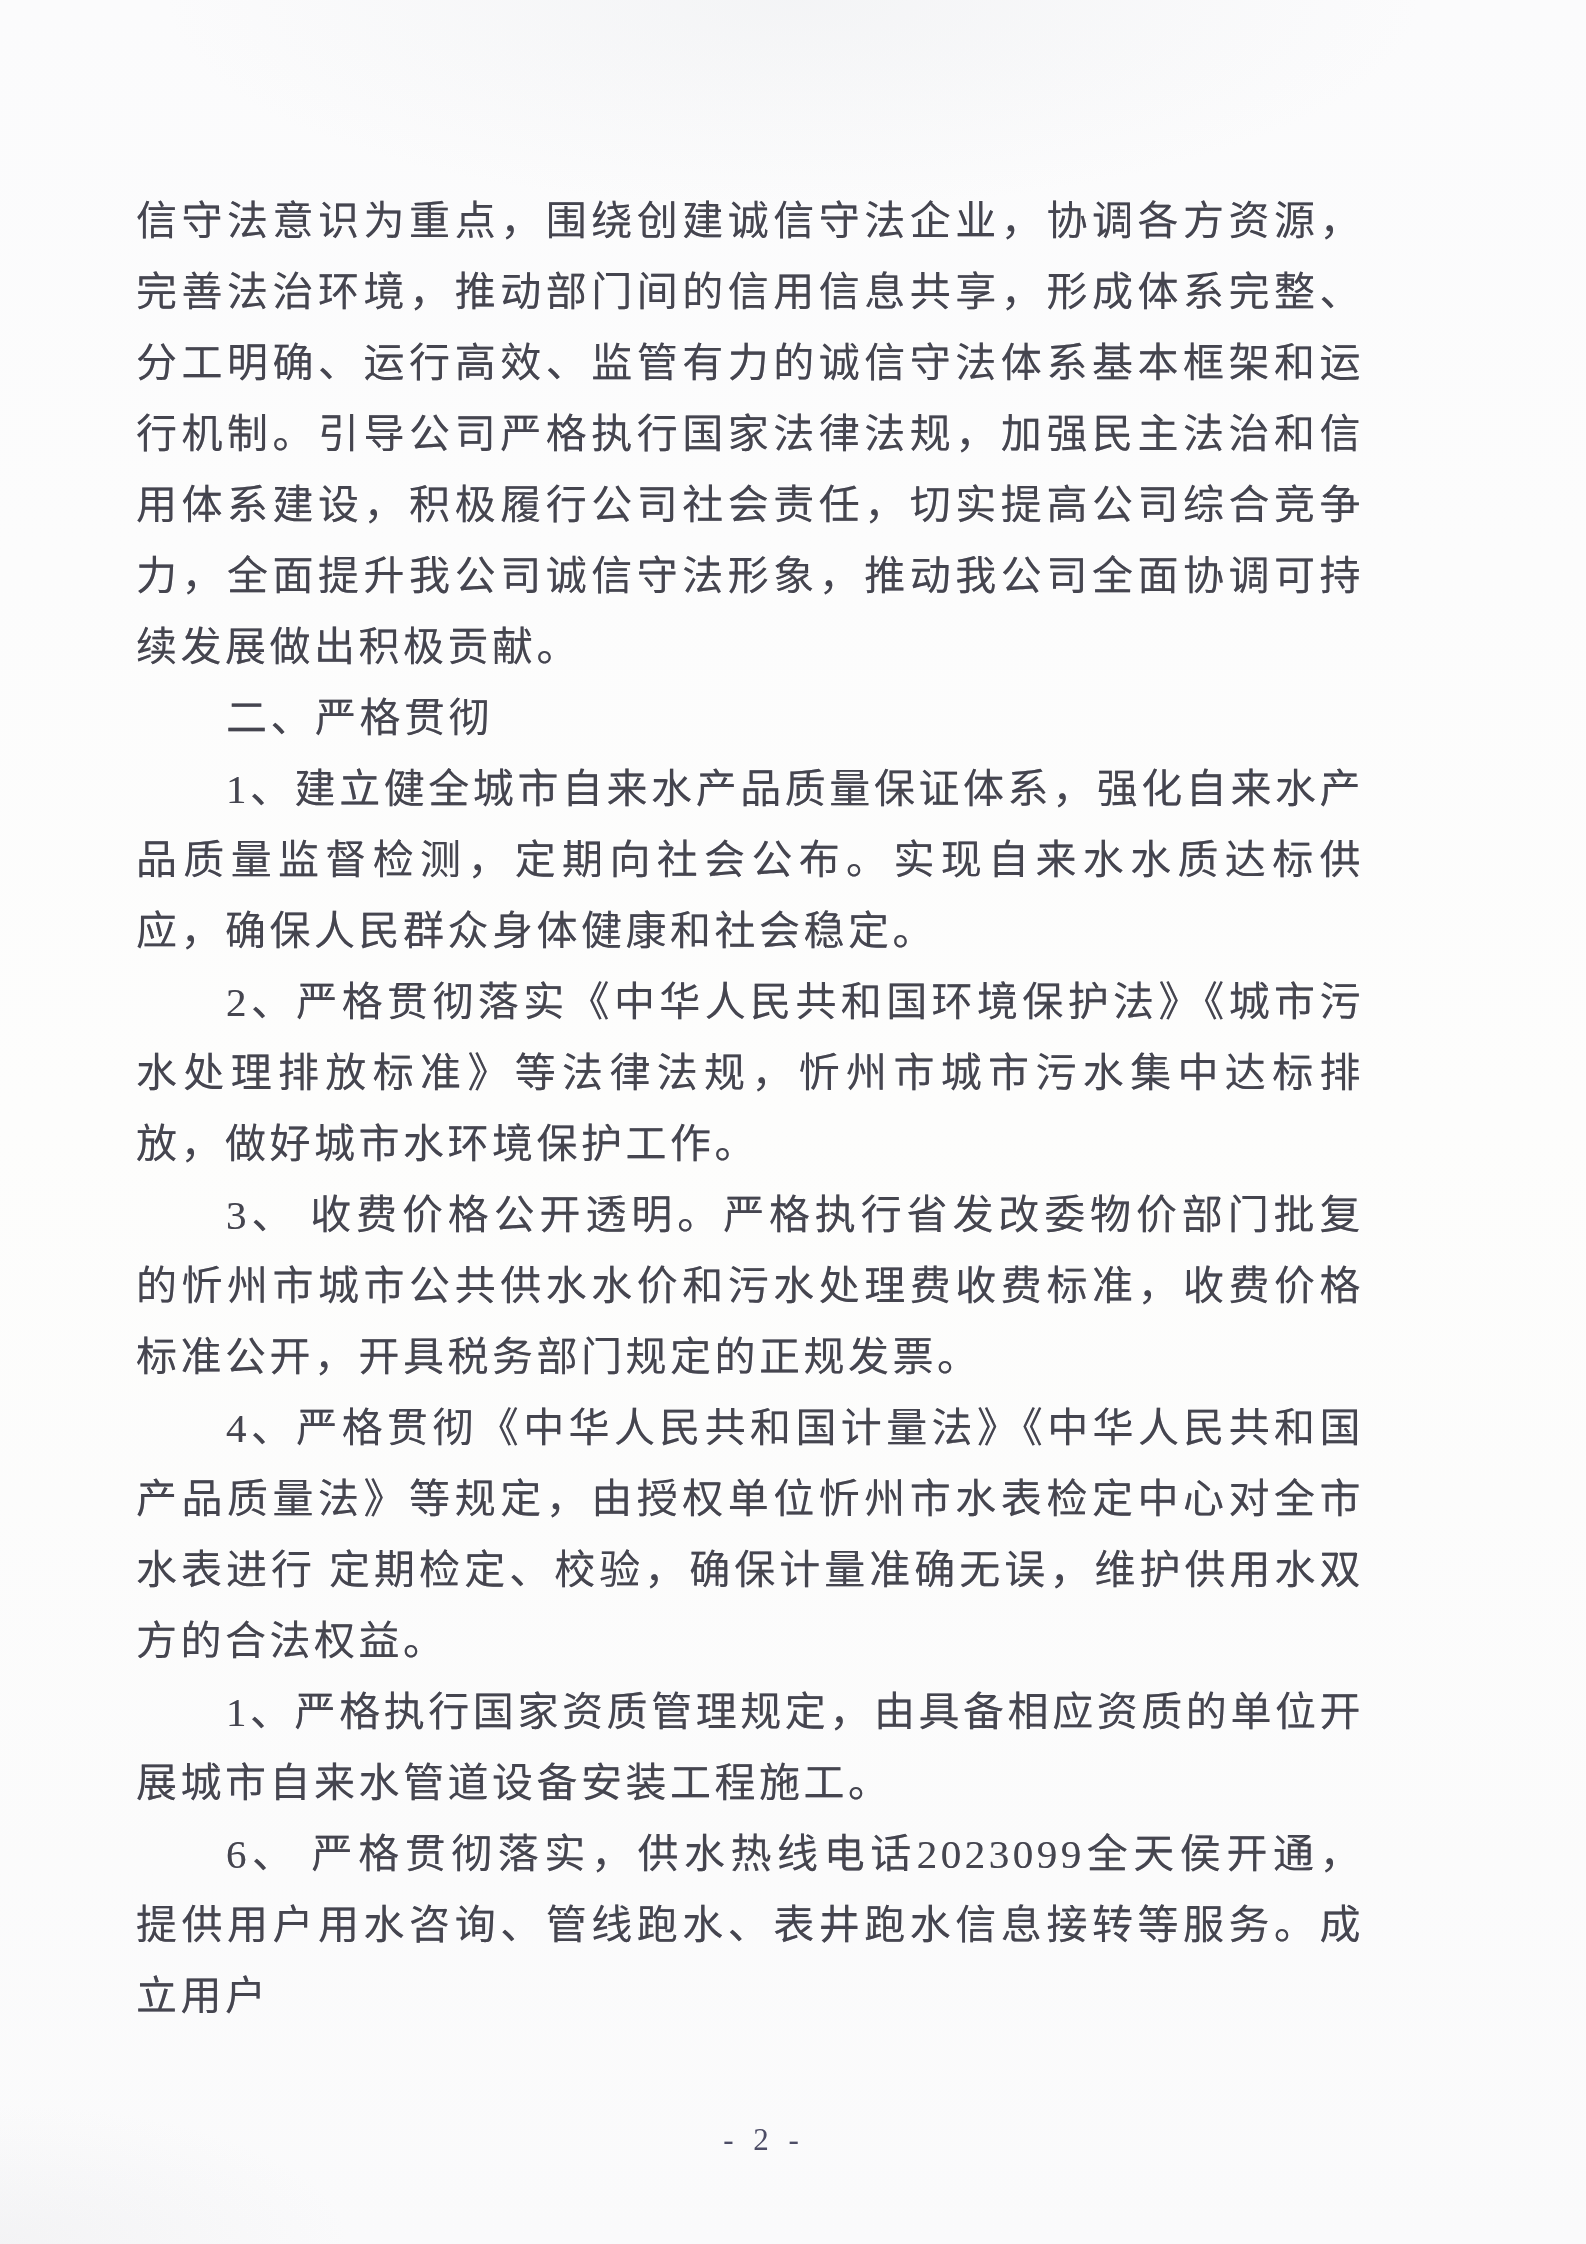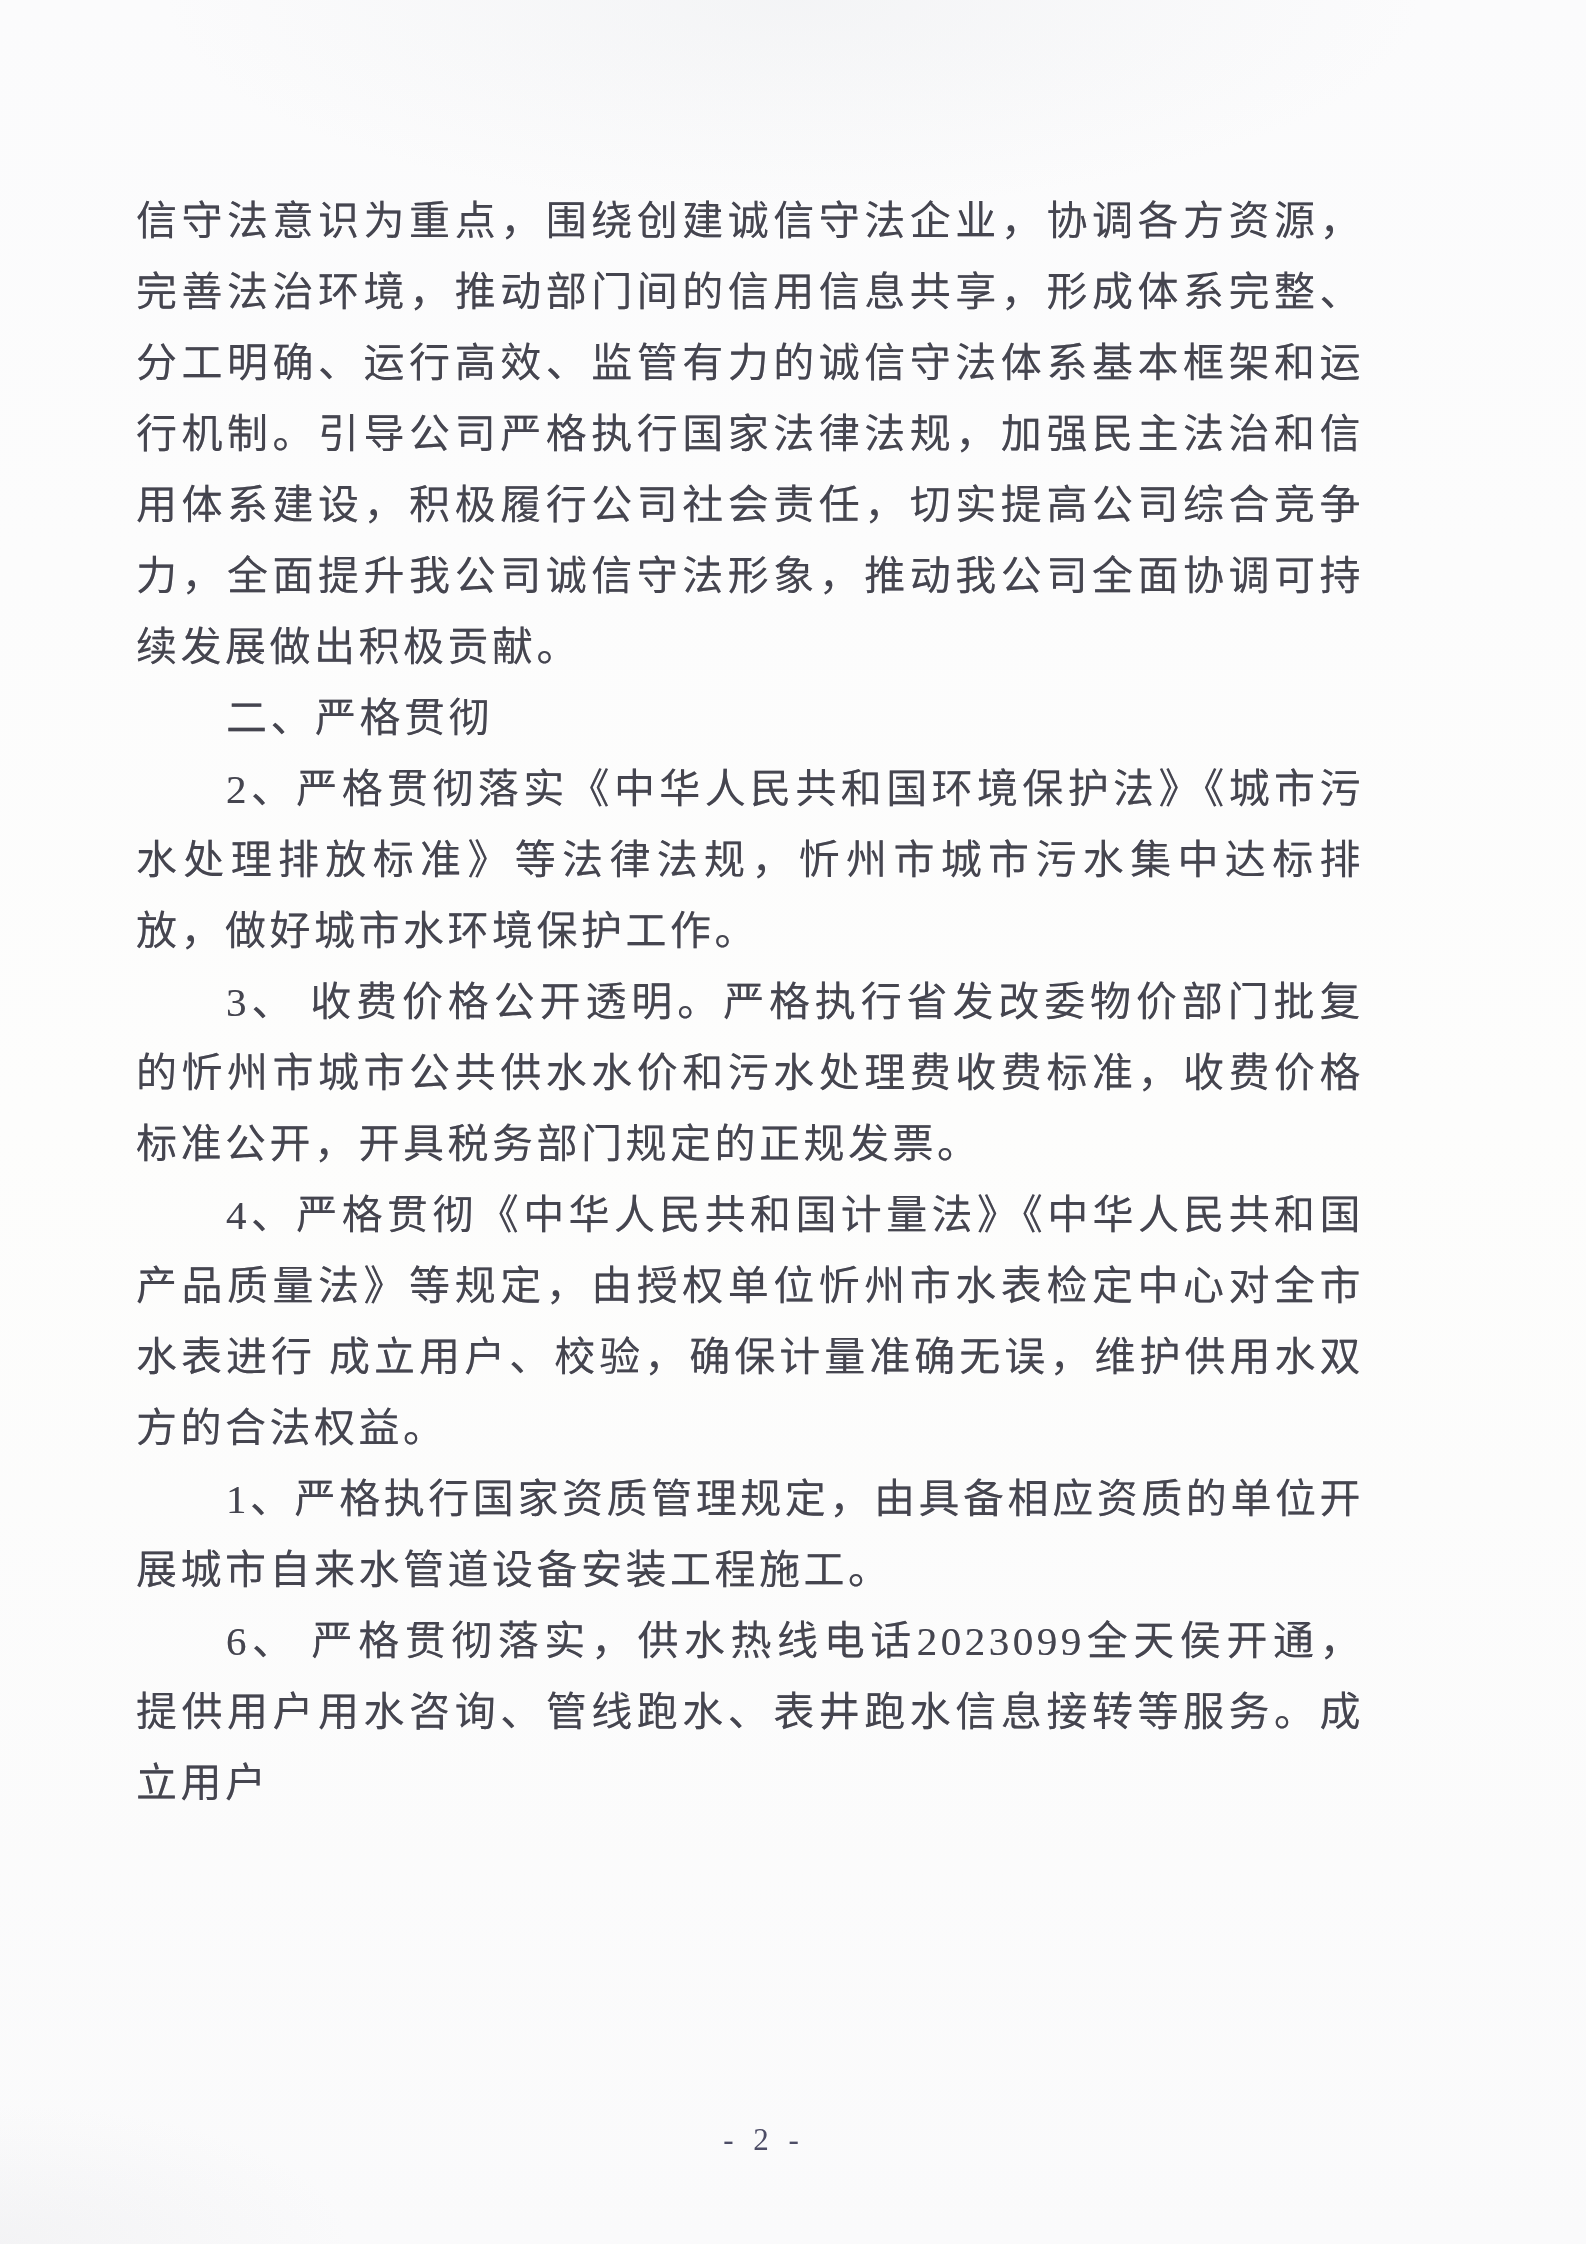"1、建立健全城市自来水产品质量保证体系，强化自来水产品质量监督检测，定期向社会公" p.para { html: none -> <p><span>1、建立健全城市自来水产品质量保证体系，强化自来水产品质量监督检测，定期向社会公布。实现自来水水质达标供应，确保人民群众身体健康和社会稳定。</span></p> }
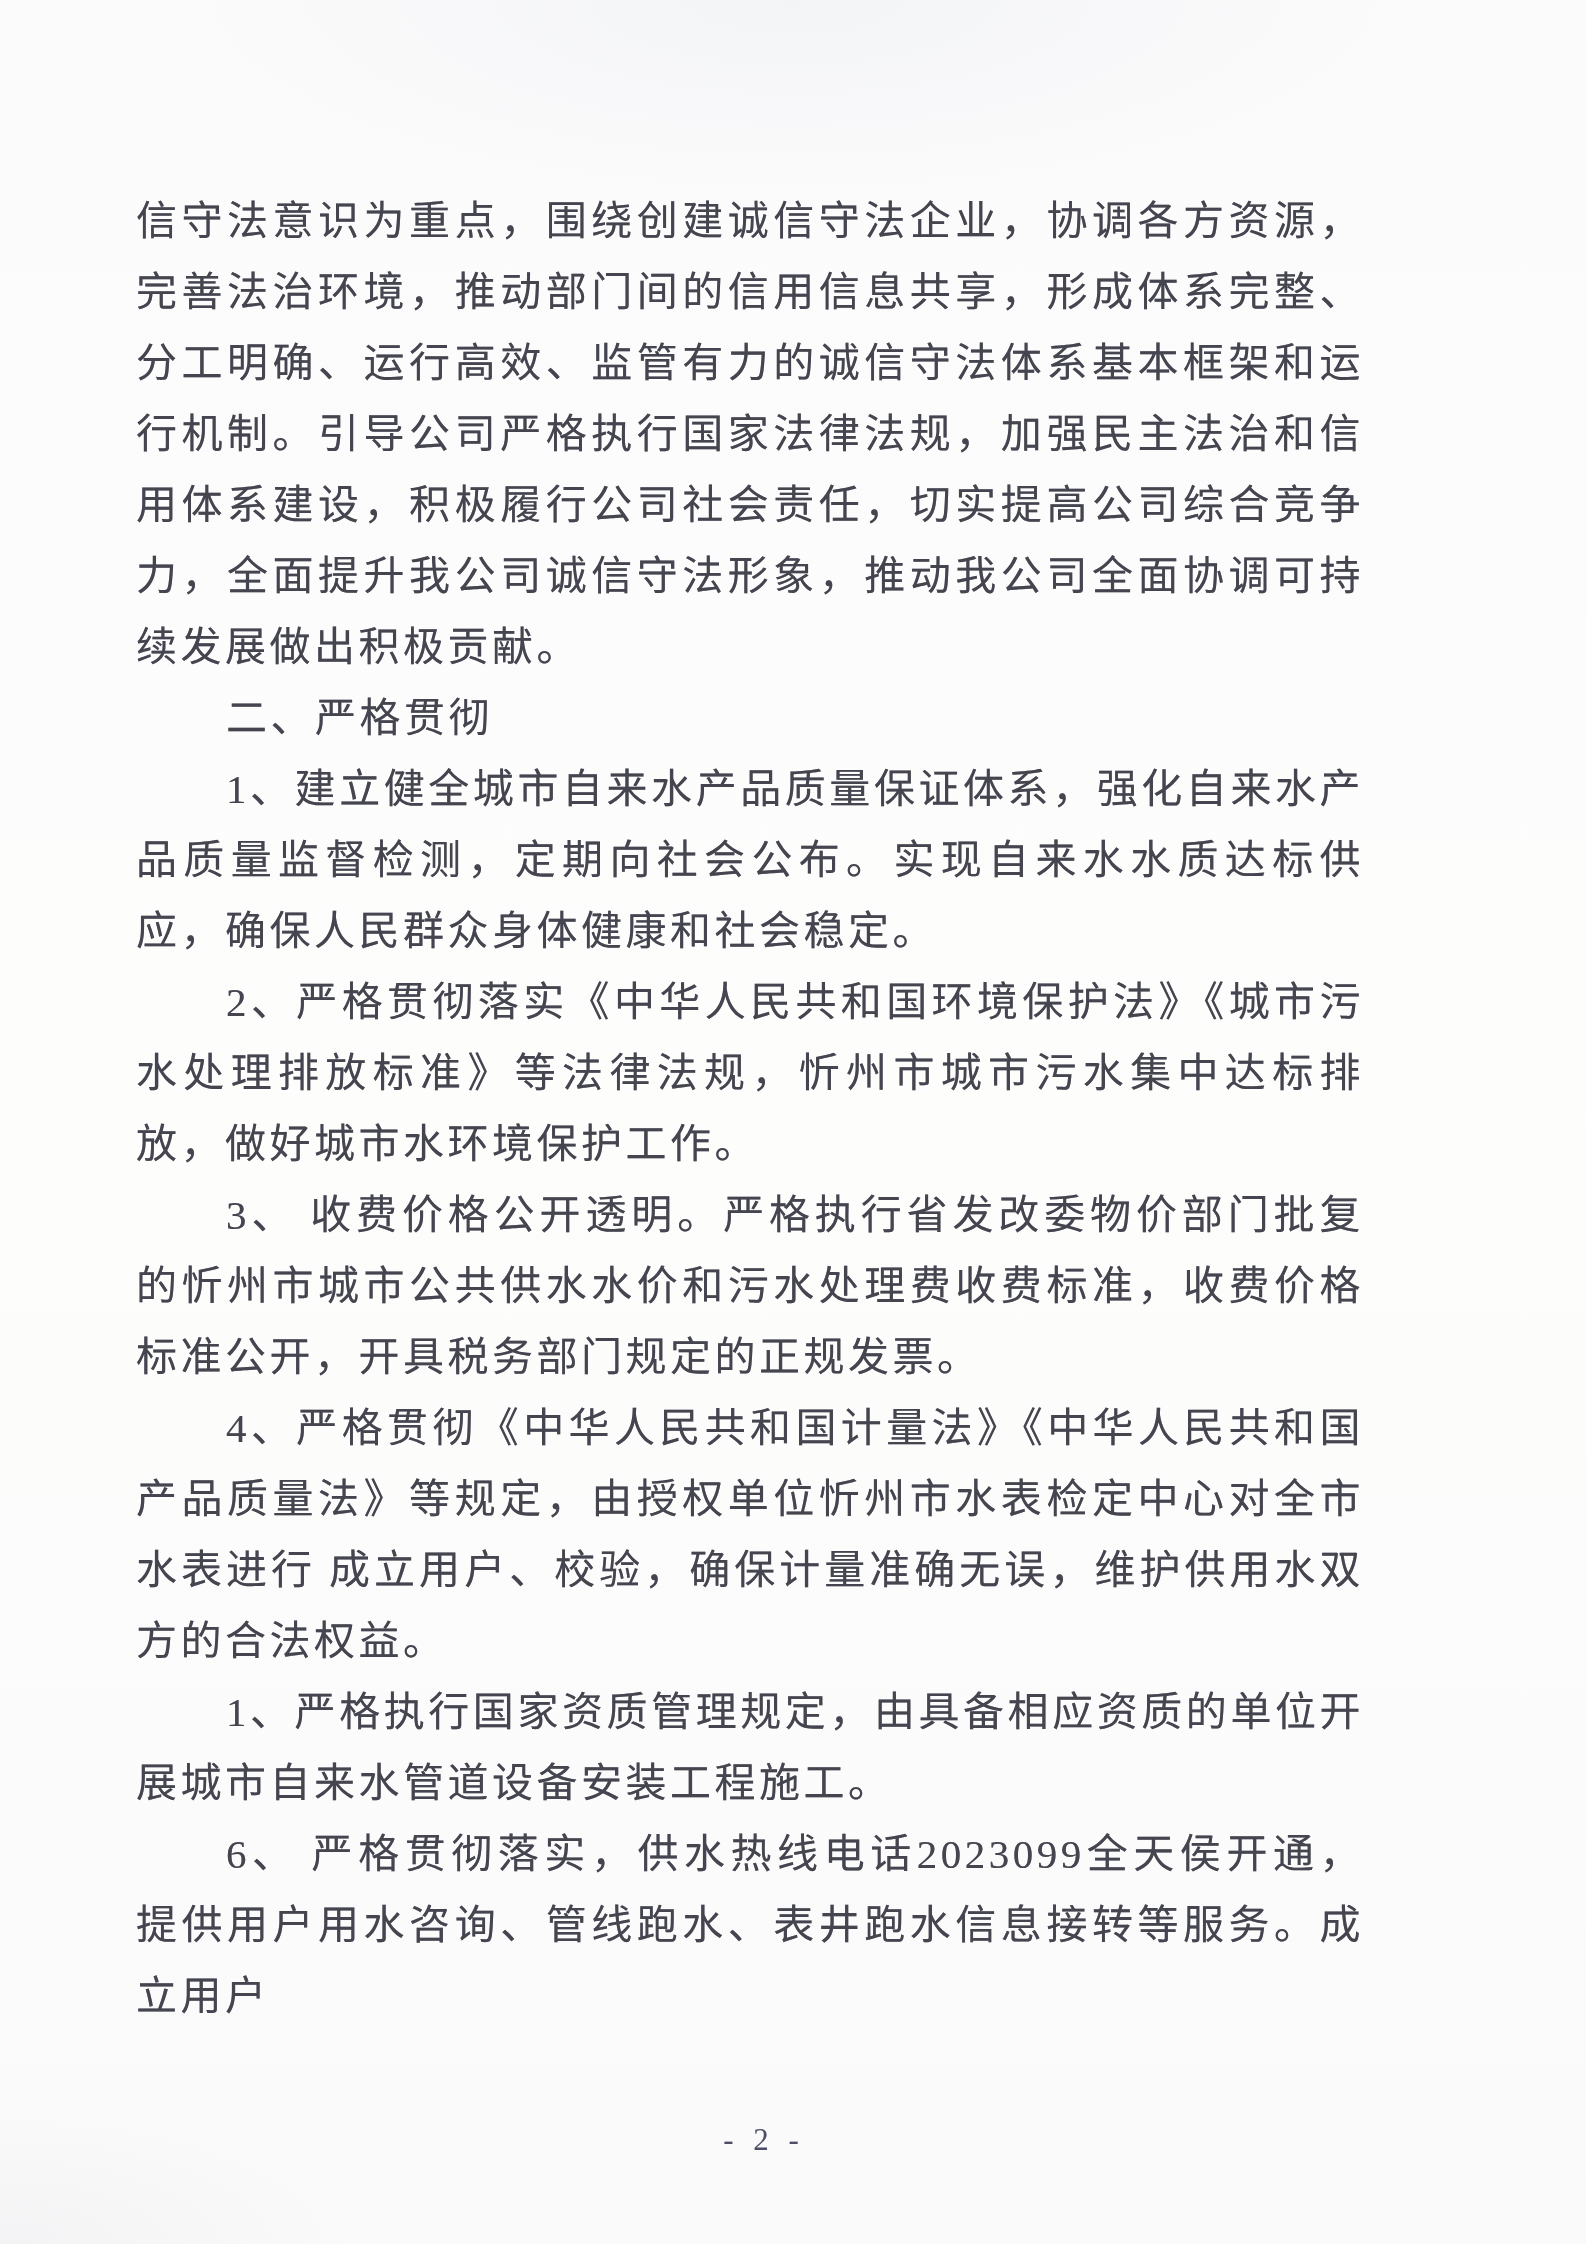"成立用户、校验，确保计量准确无误，" span.seg { text: 成立用户 -> 定期检定 }
